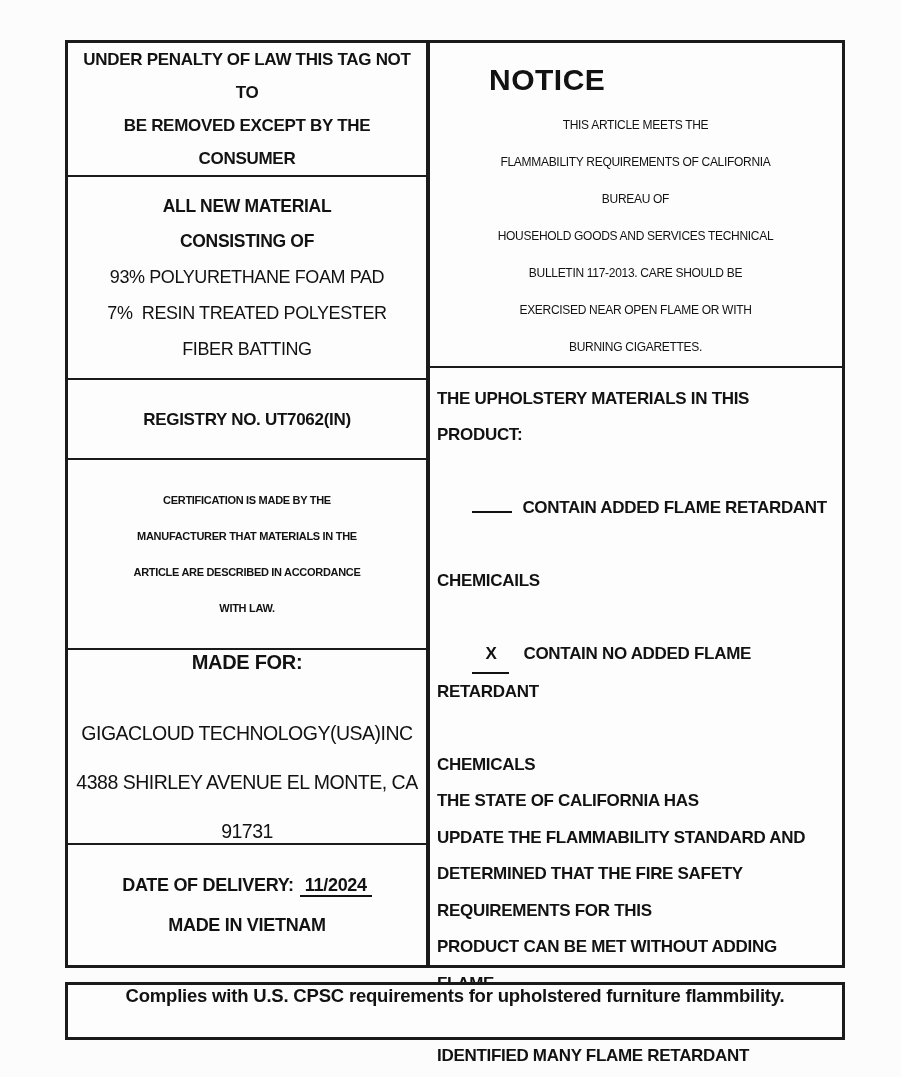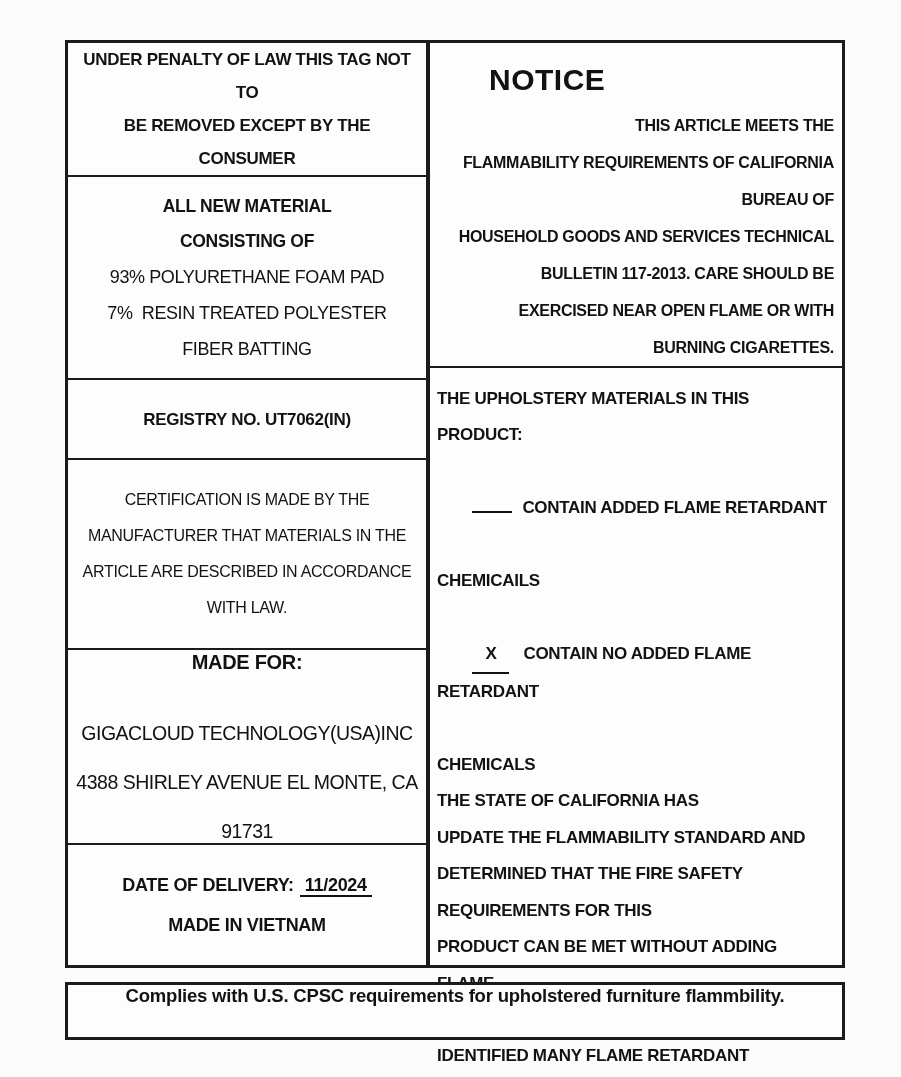"THIS ARTICLE MEETS THE" .n-line { font-size: 16px -> 12px; font-weight: bold -> normal; text-align: right -> center }
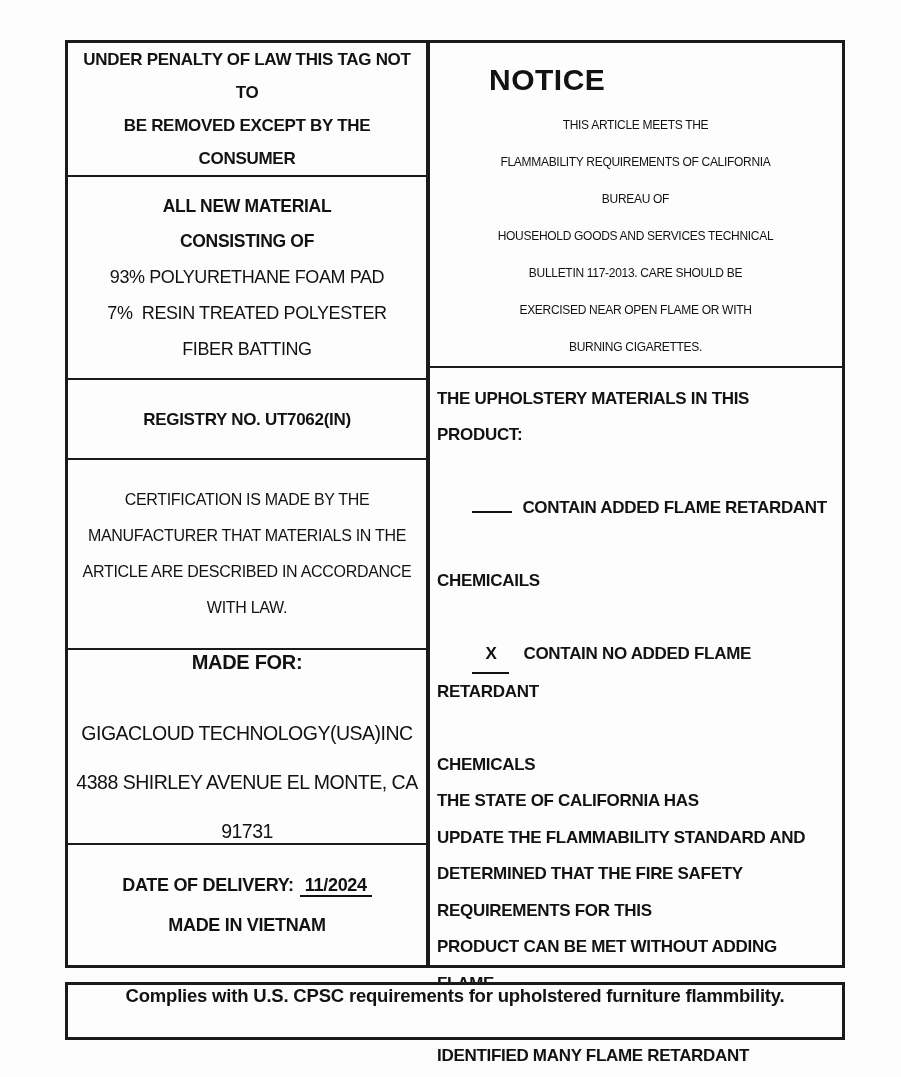"CERTIFICATION IS MADE BY THE" .cert-line { font-size: 16px -> 11px; font-weight: normal -> bold }
